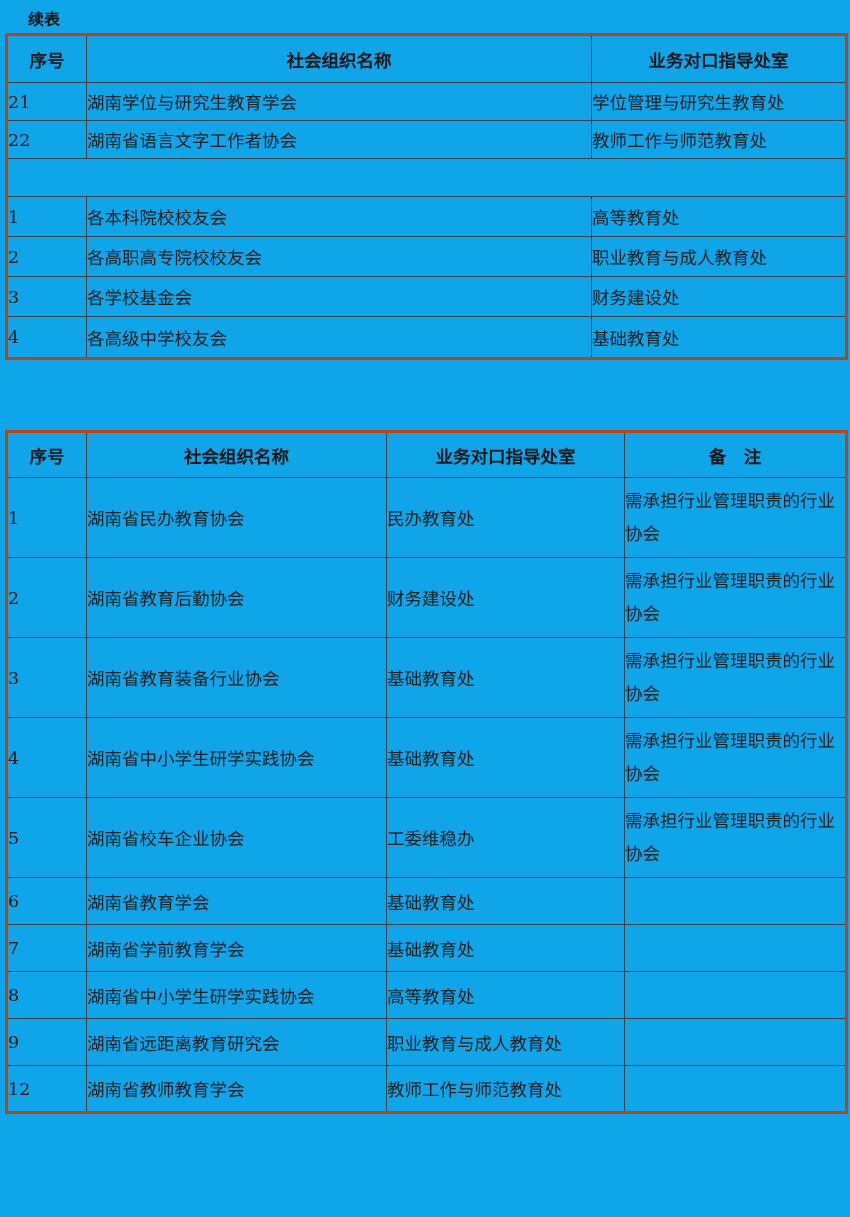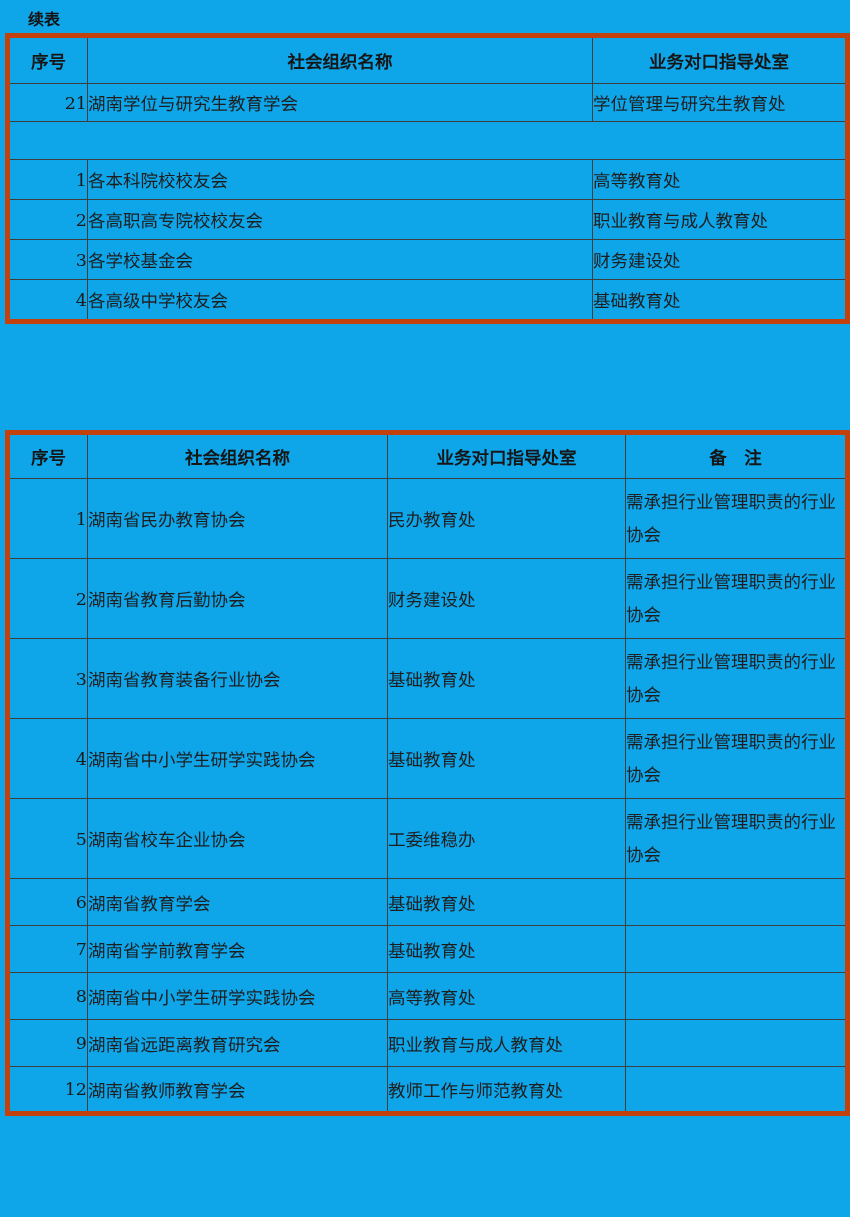"序号" table.doc-table { border: 5px solid #c2410c -> 3px solid #c2410c }
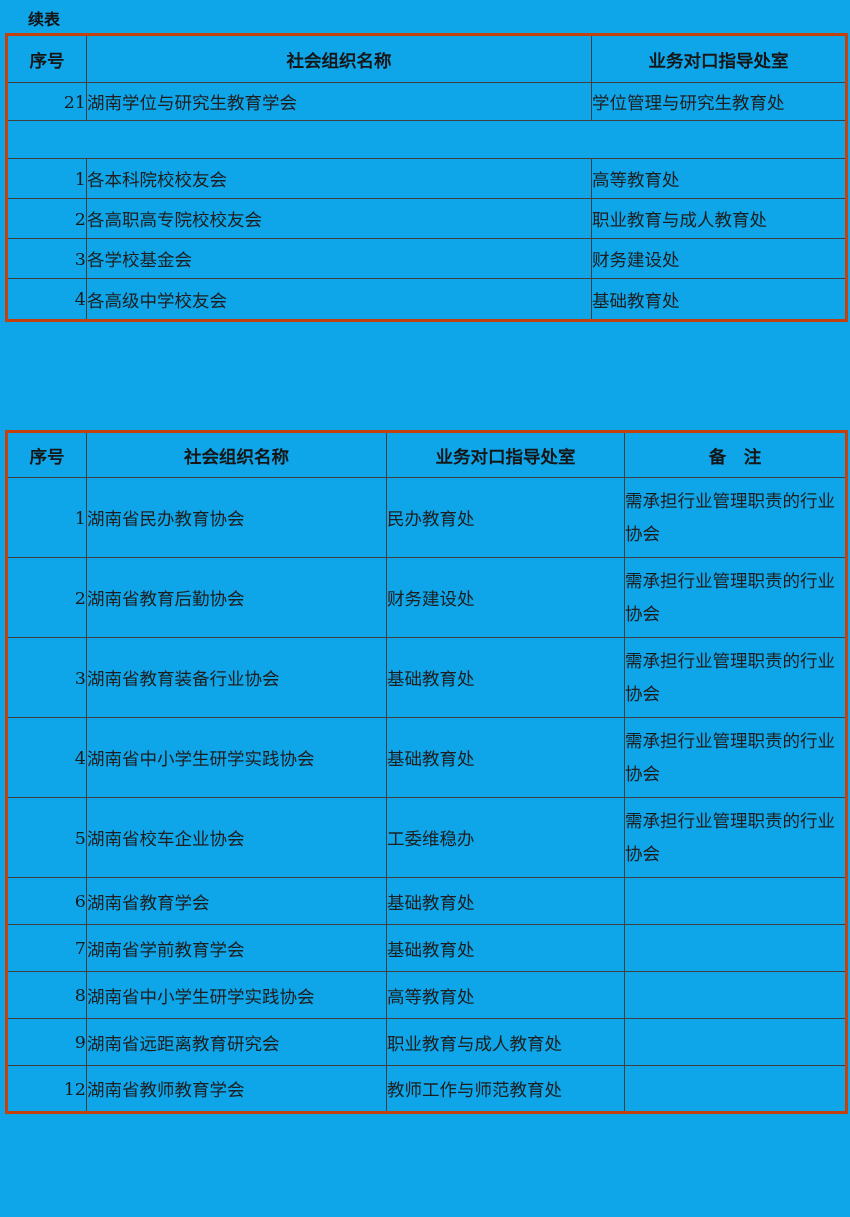"21" td.num { text-align: right -> left }
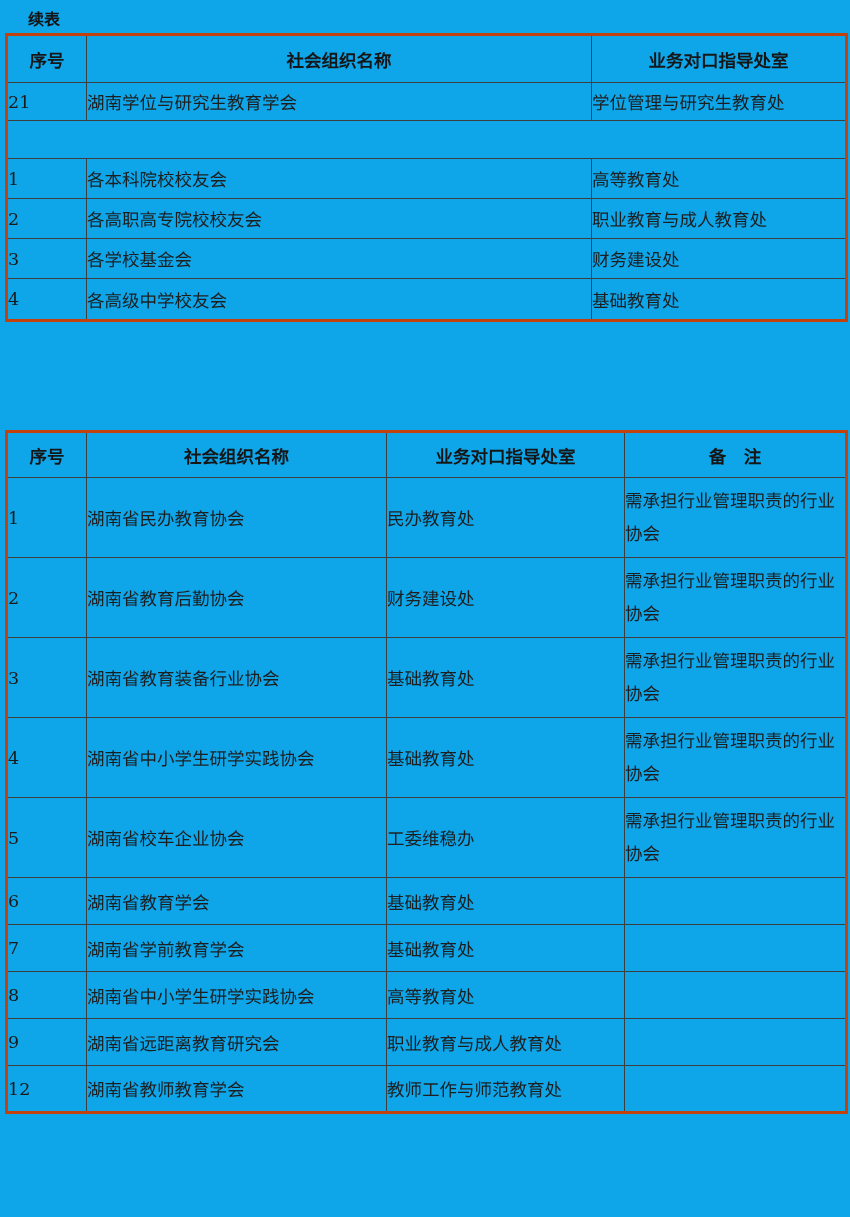"22" tr.row-38 { html: none -> <tr> <td>22</td> <td>湖南省语言文字工作者协会</td> <td>教师工作与师范教育处</td> </tr> }
